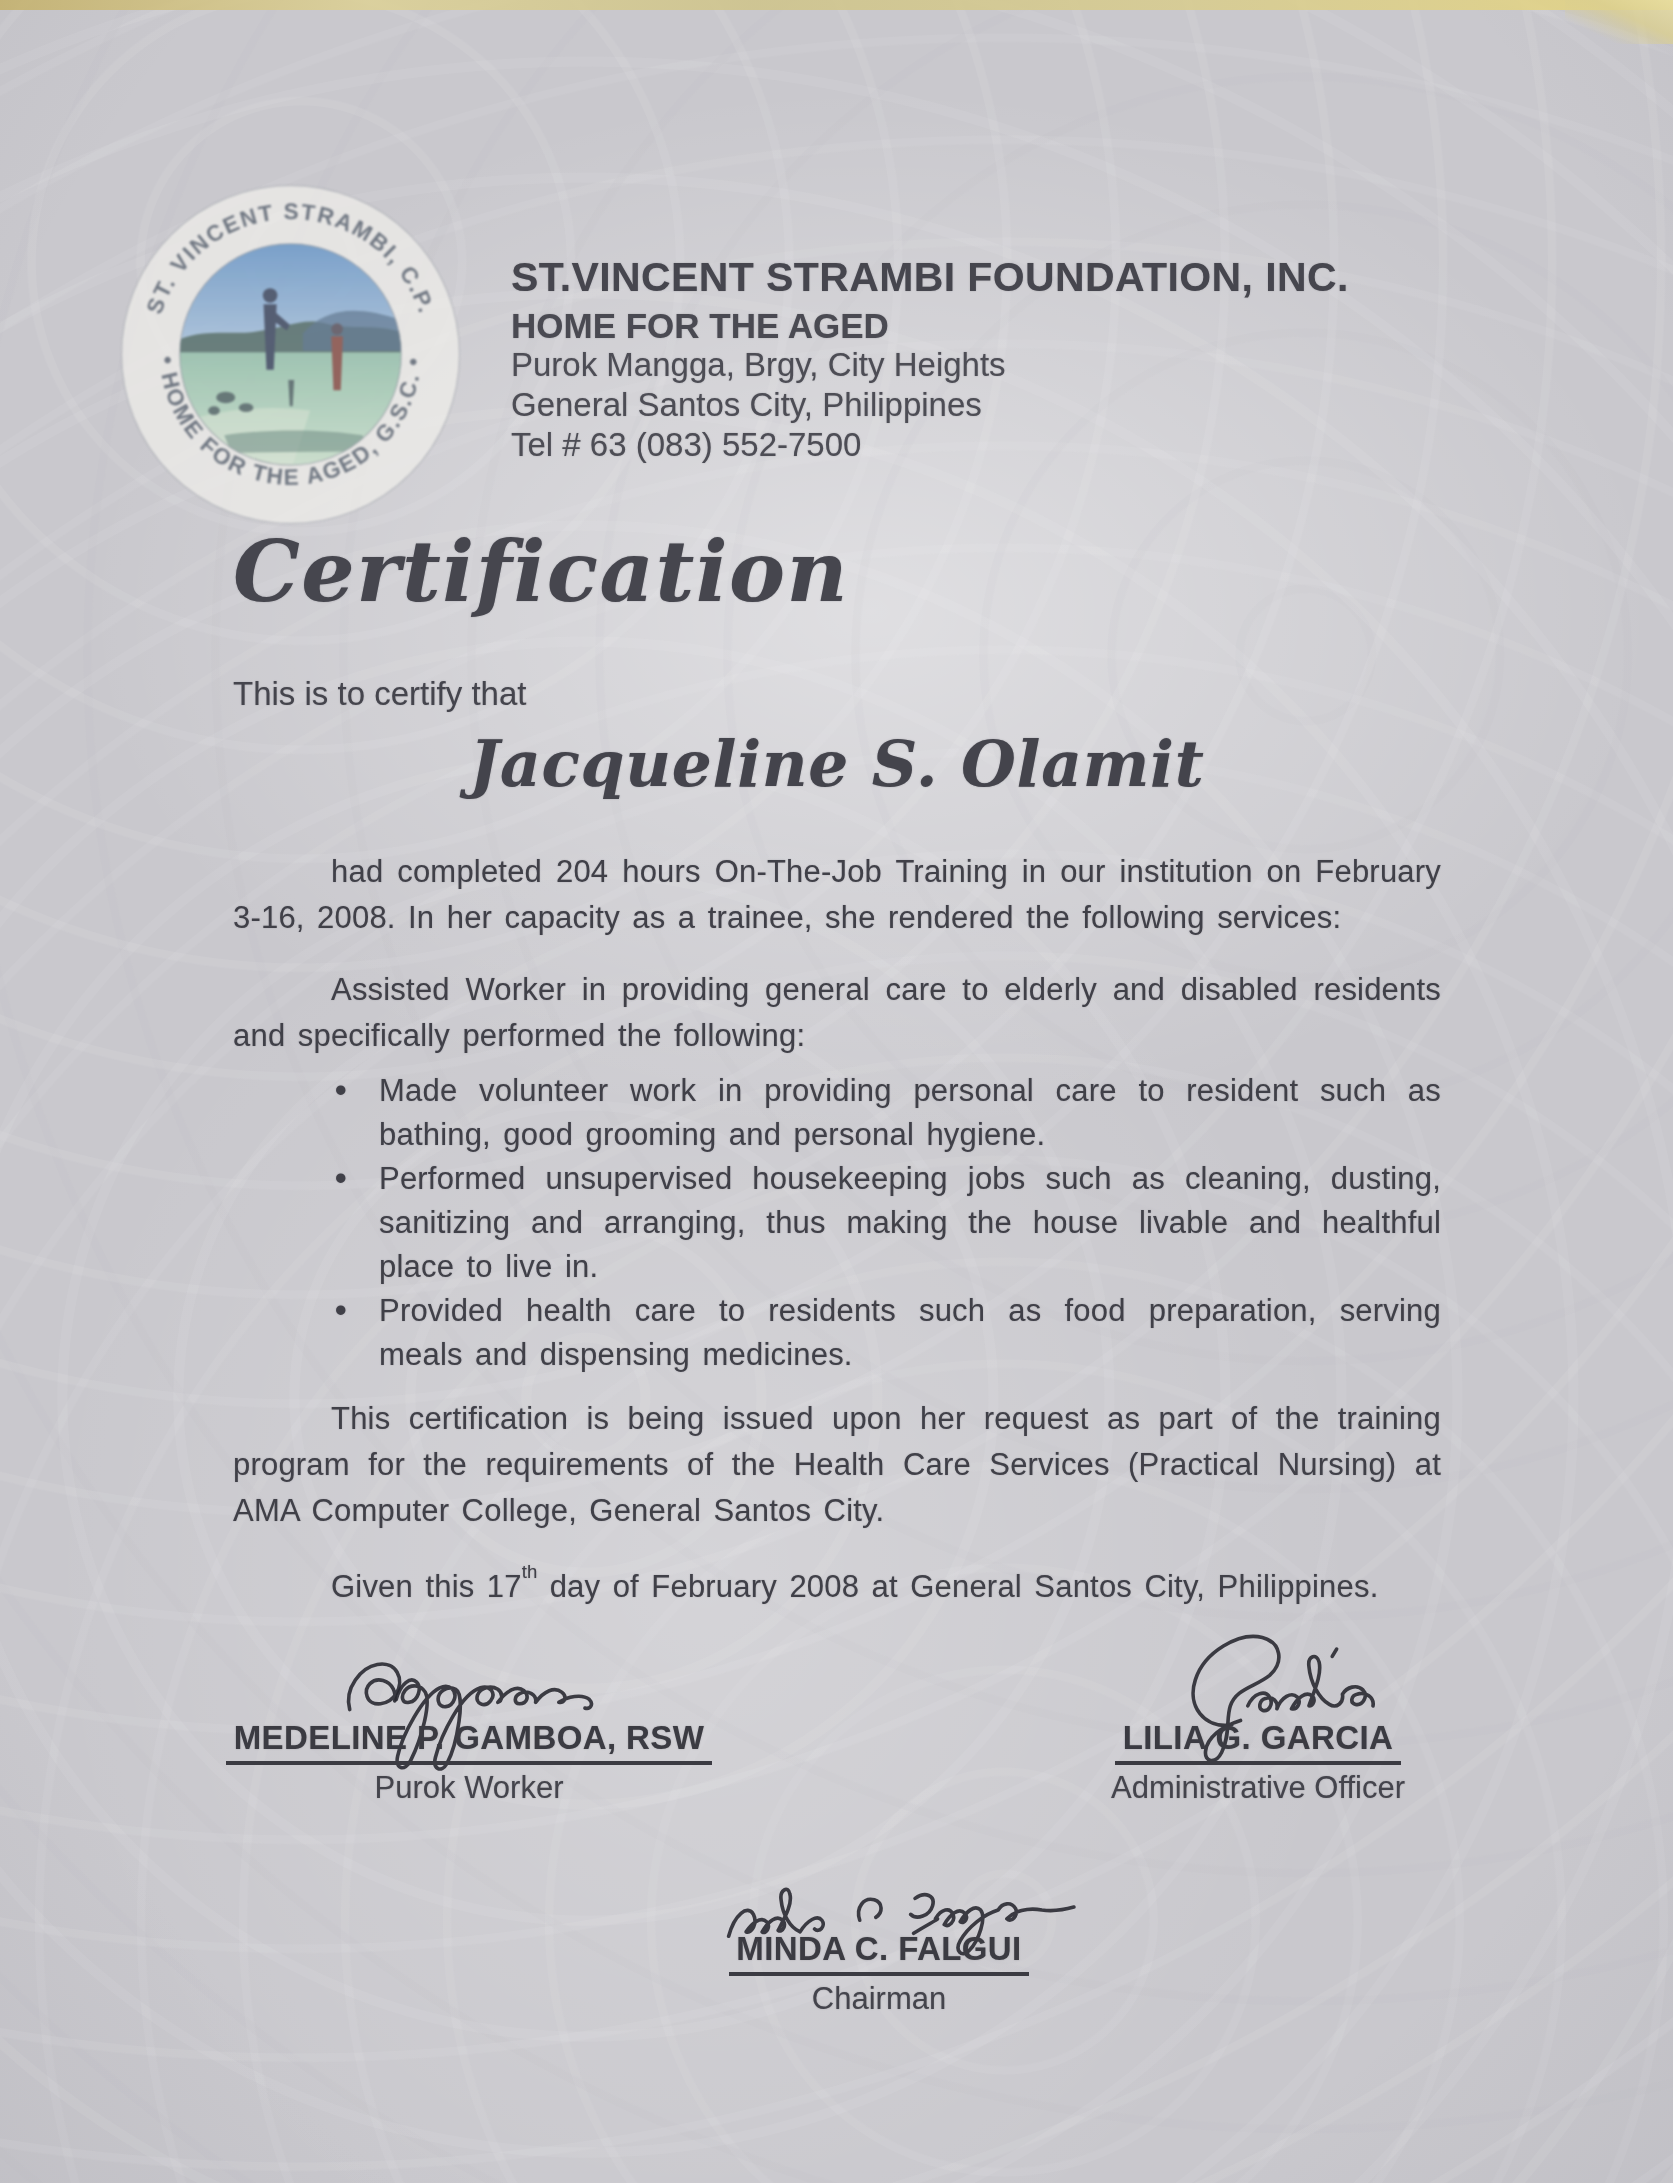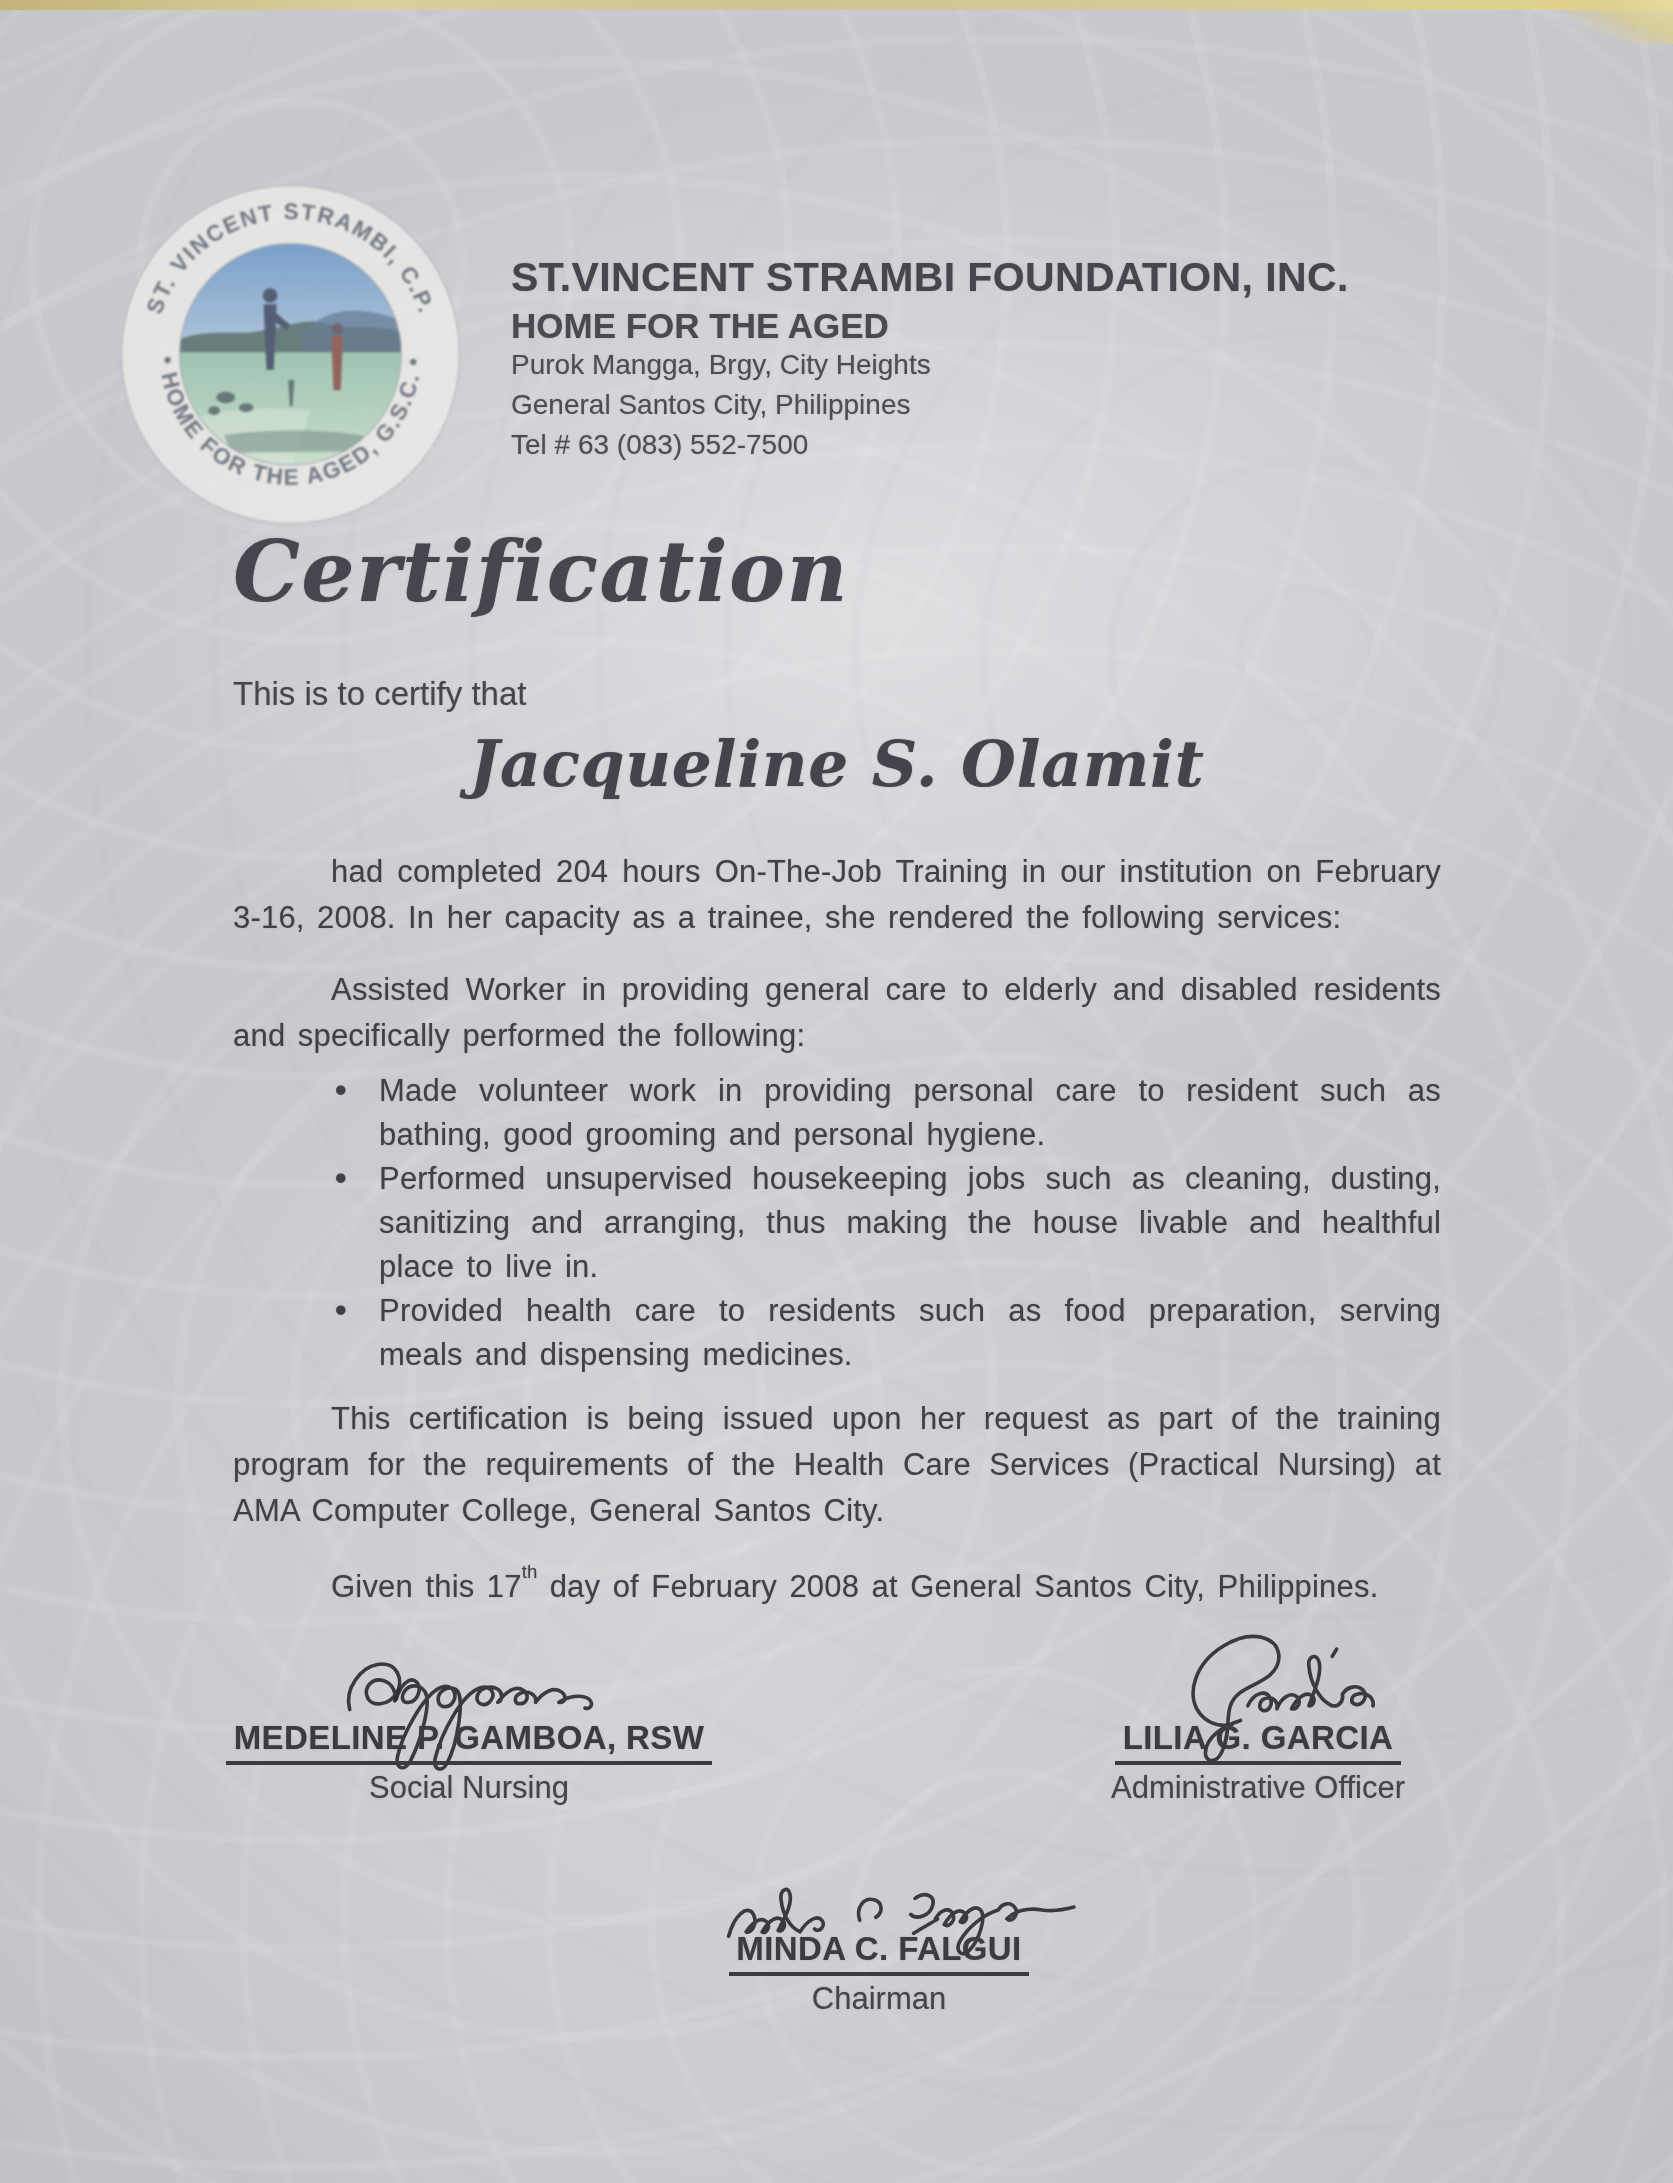"Purok Mangga, Brgy, City Heights" .org-line { font-size: 28px -> 33px }
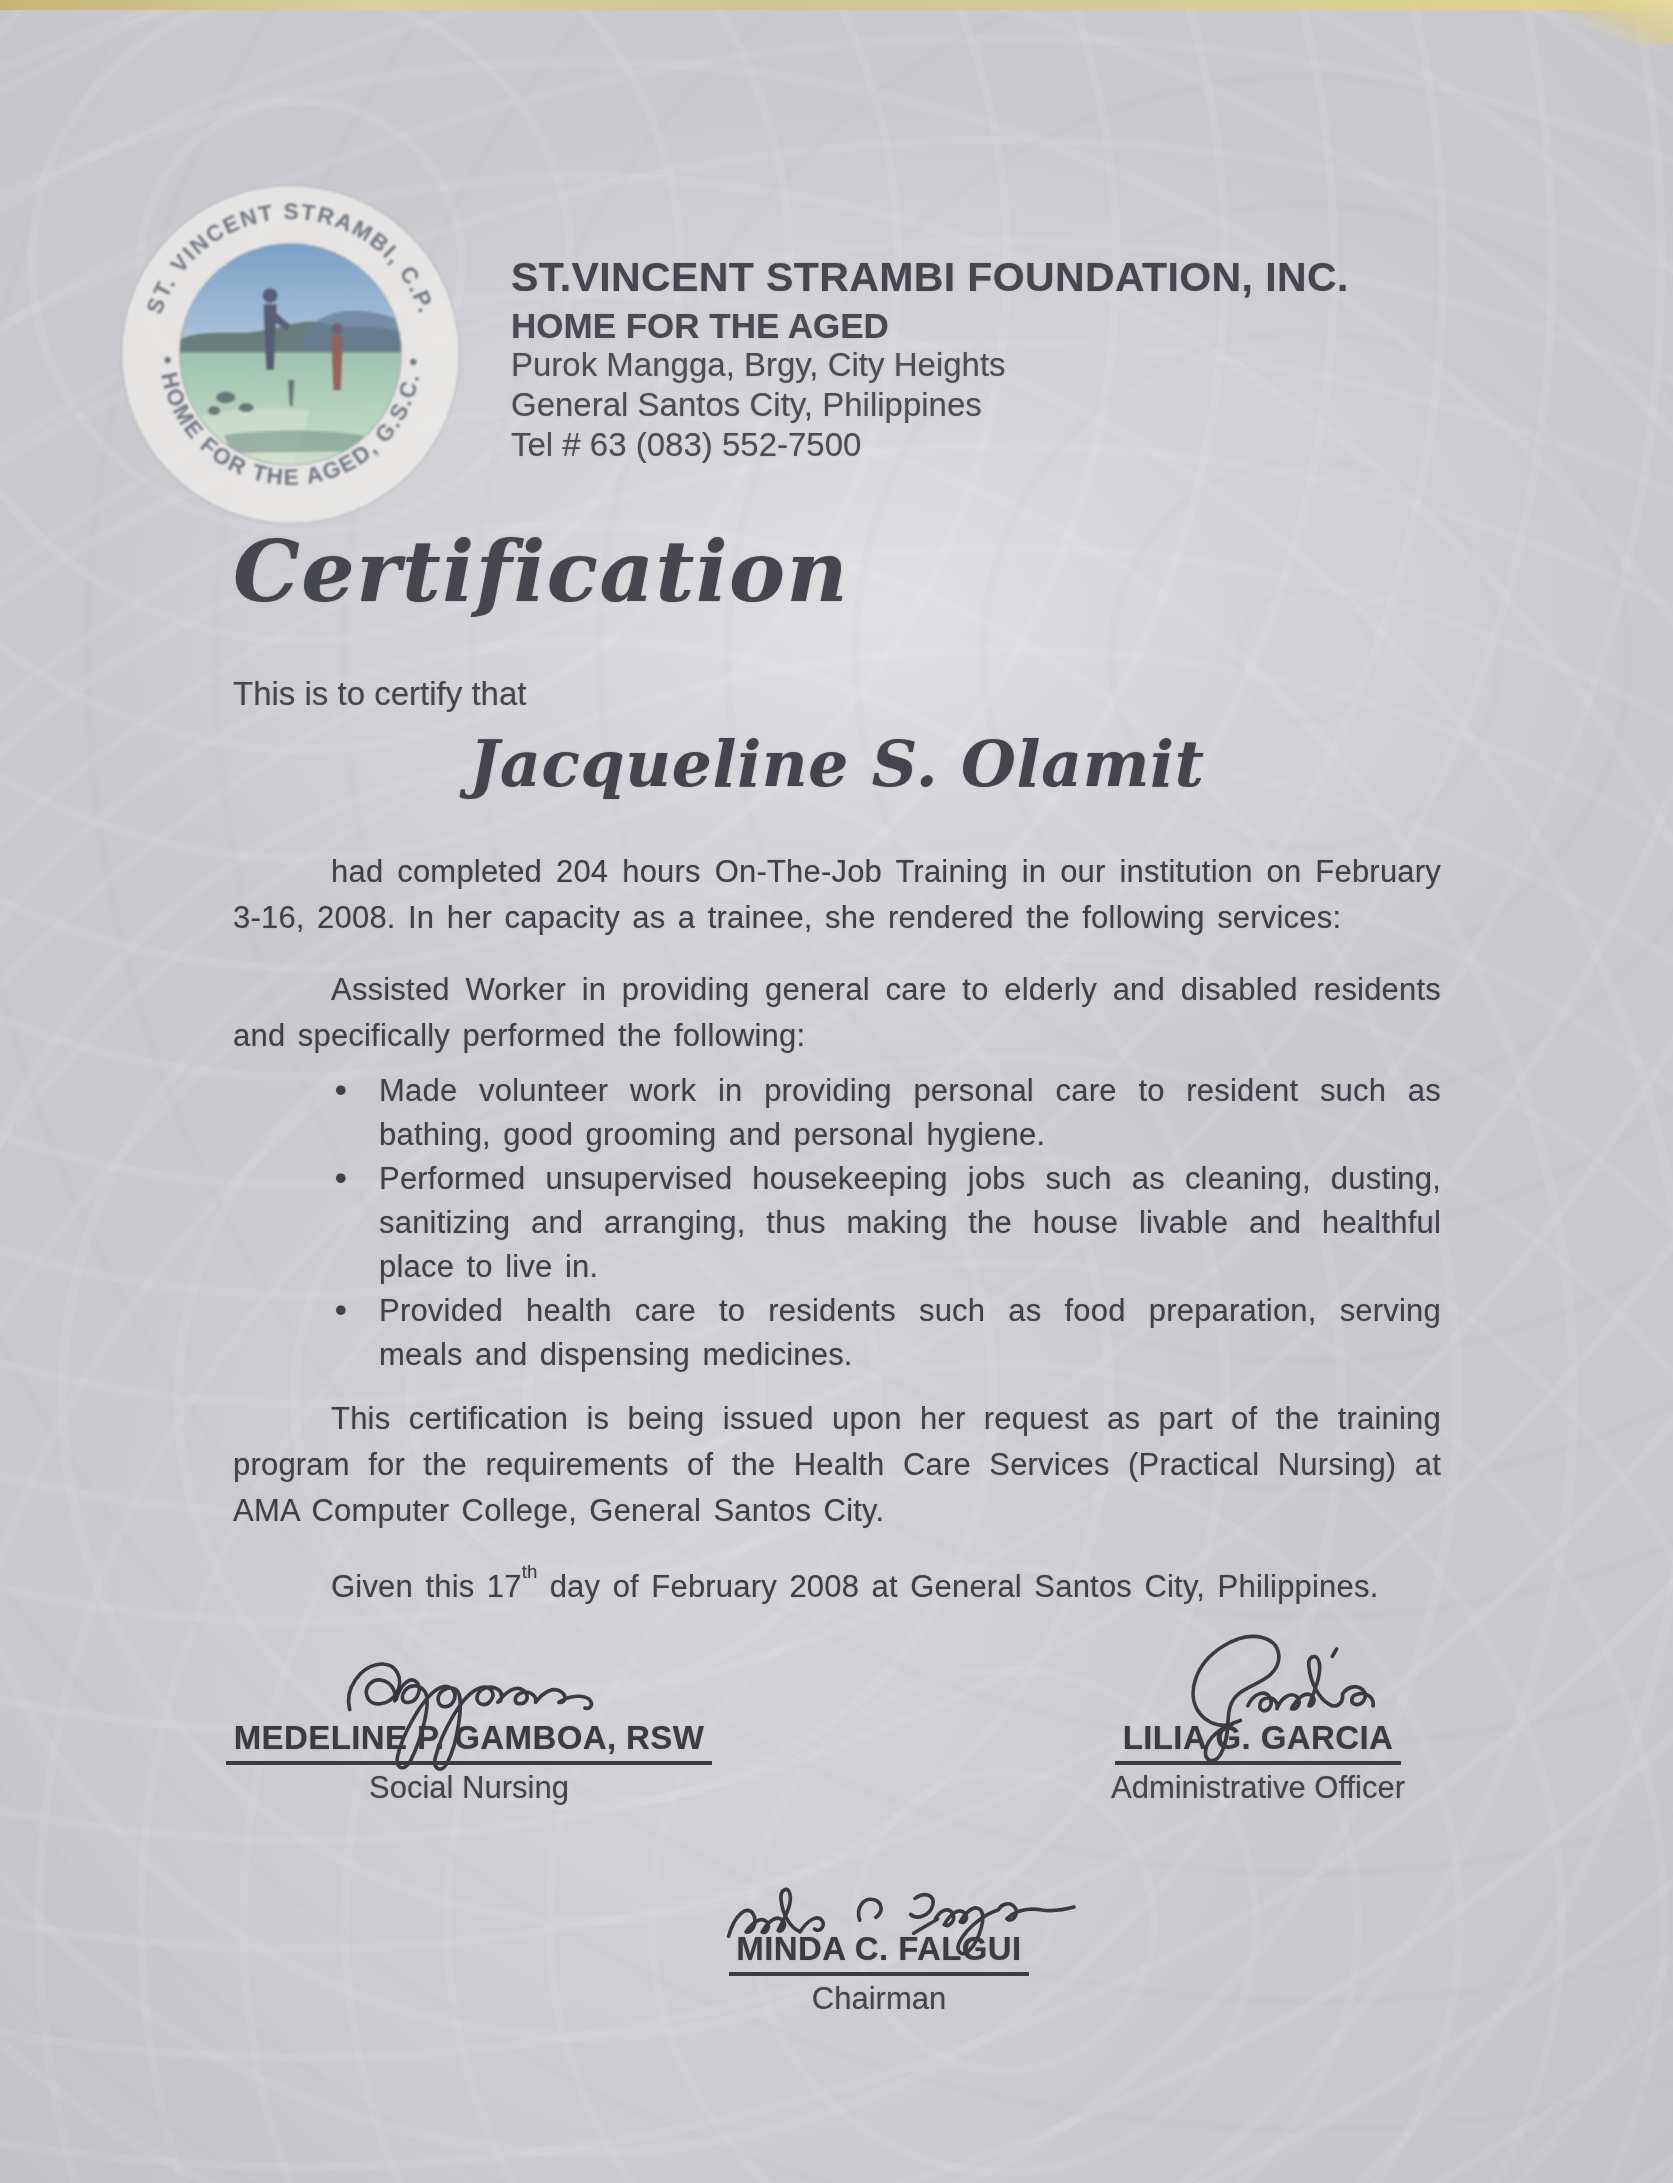"Social Nursing" div.sig-role { text: Social Nursing -> Purok Worker }
